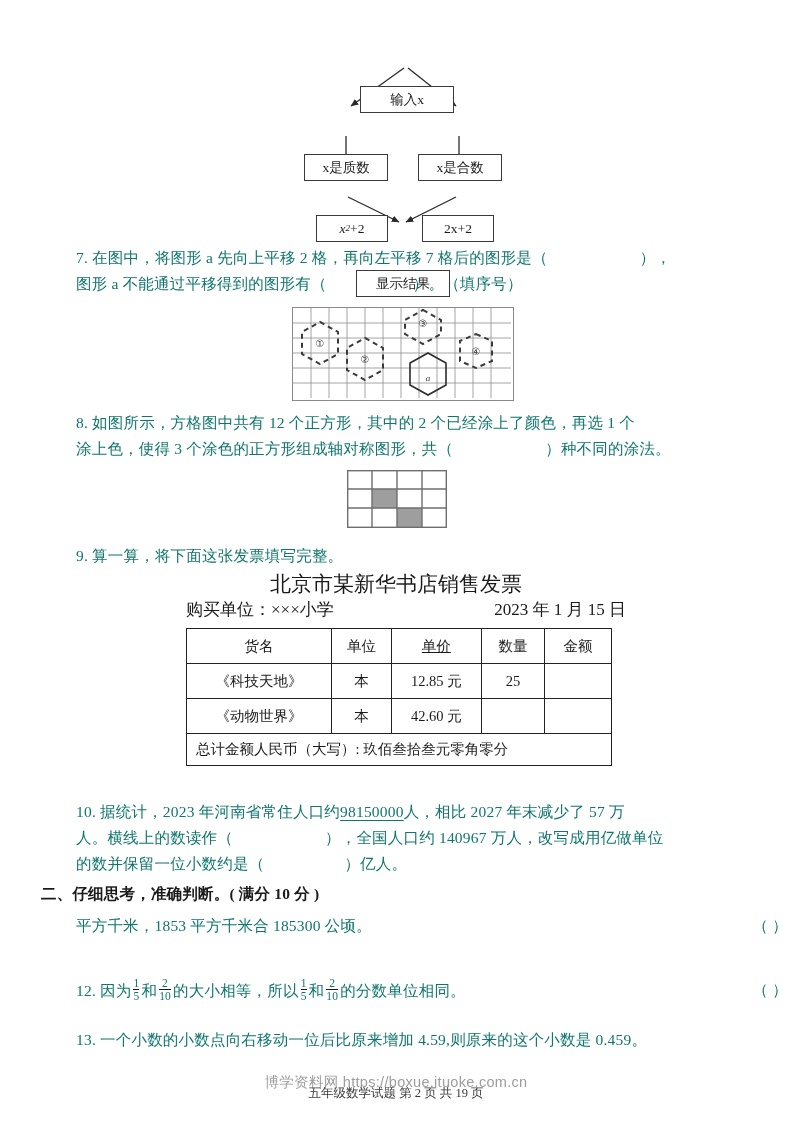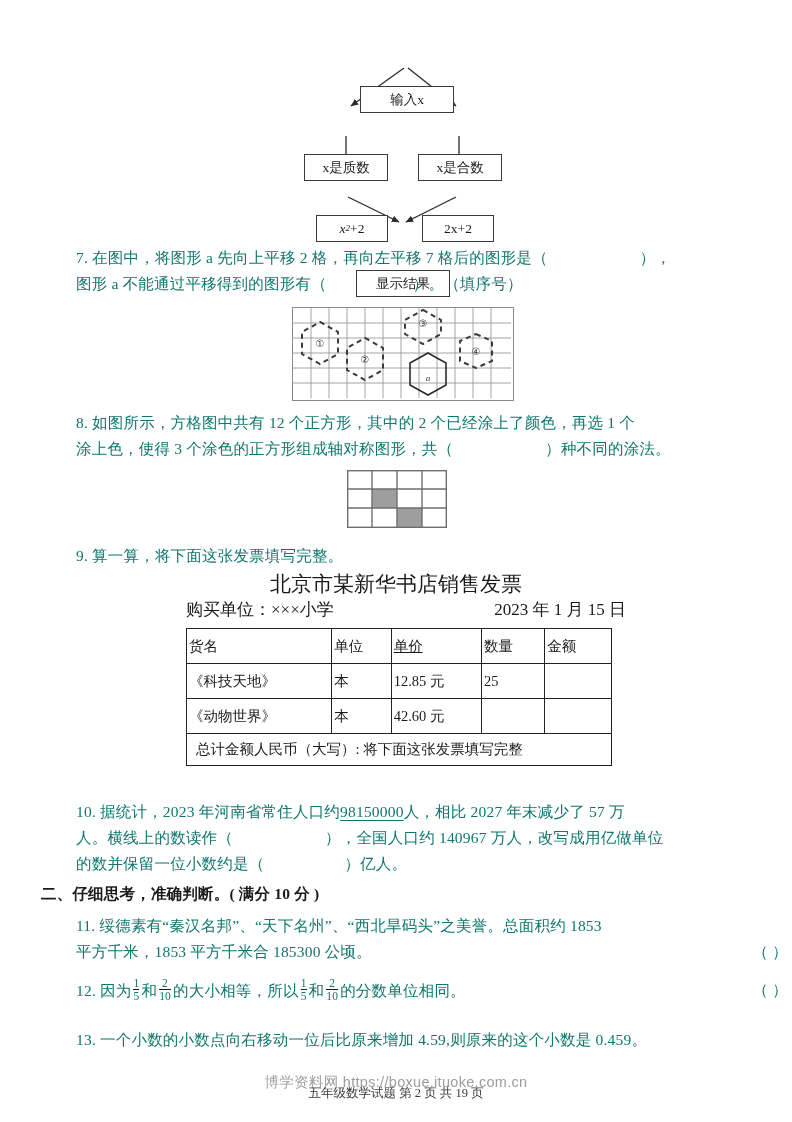"货名" .invoice td { text-align: none -> center }
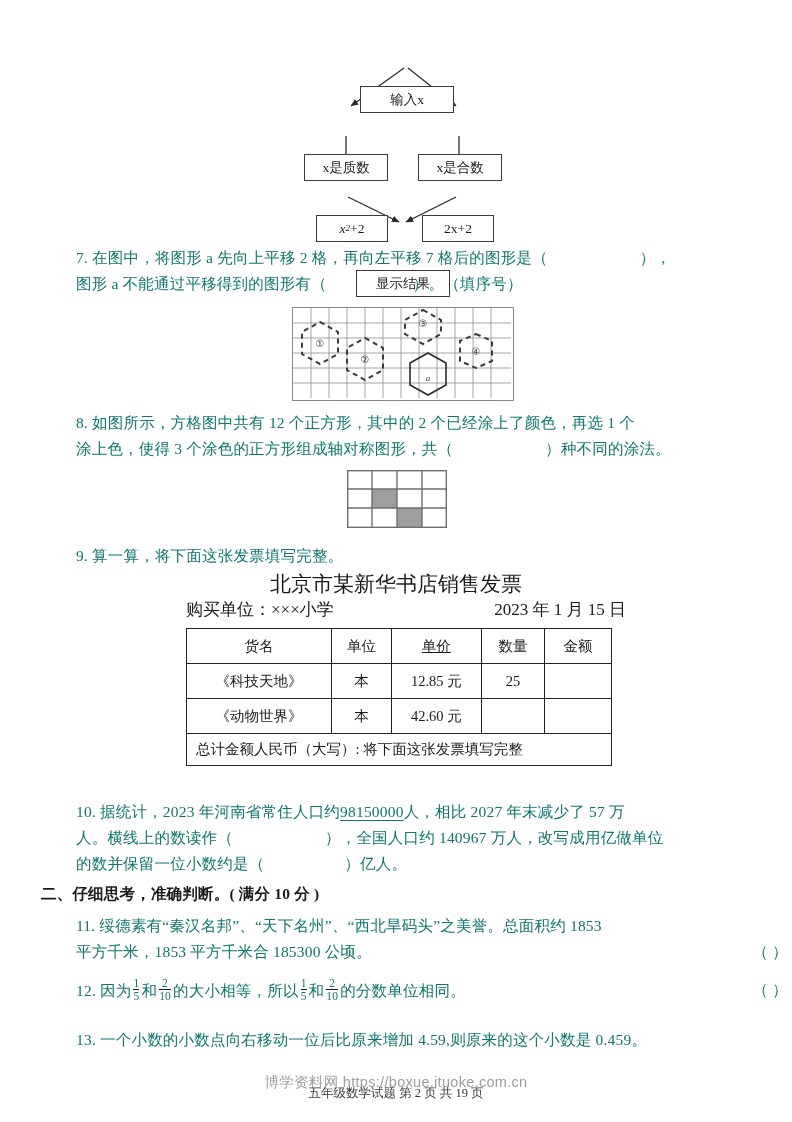"将下面这张发票填写完整" span { text: 将下面这张发票填写完整 -> 玖佰叁拾叁元零角零分 }
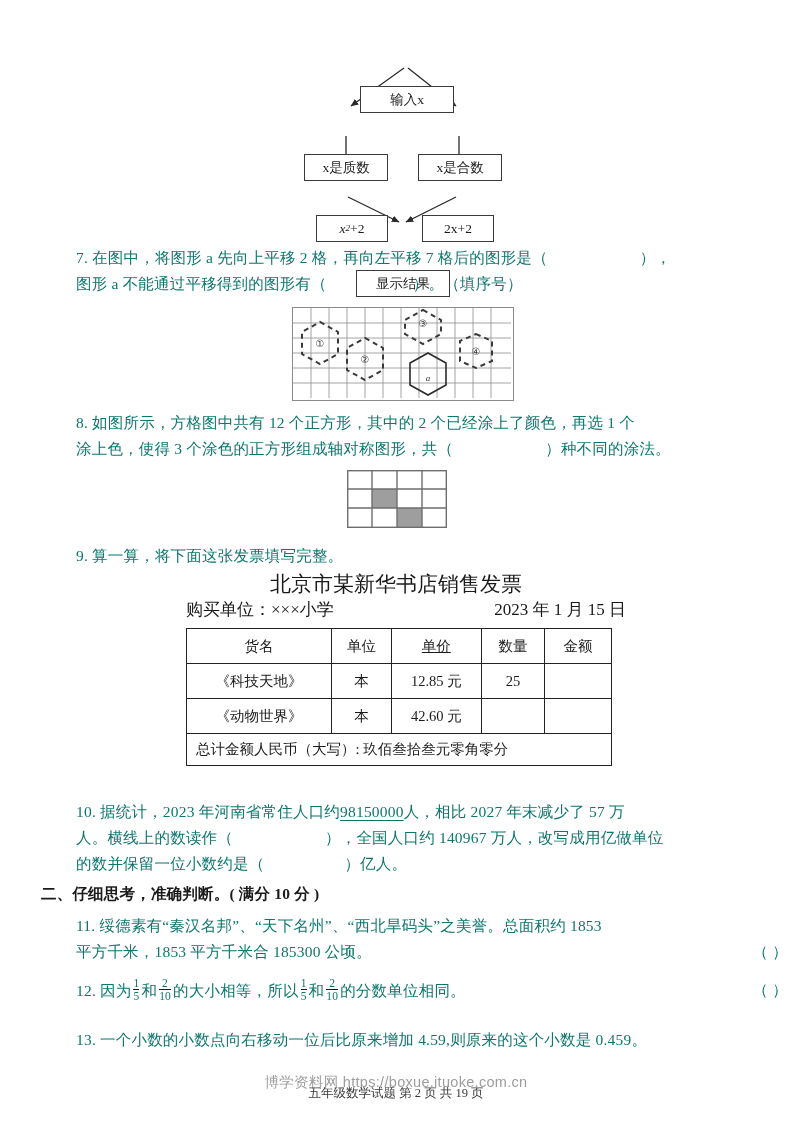"11. 绥德素有“秦汉名邦”、“天下名州”、“西北旱码头”之美誉。总面积约" div { html: <div> <span>11.</span> <span>绥德素有“秦汉名邦”、“天下名州”、“西北旱码头”之美誉。总面积约 1853</span> </div> -> none }
